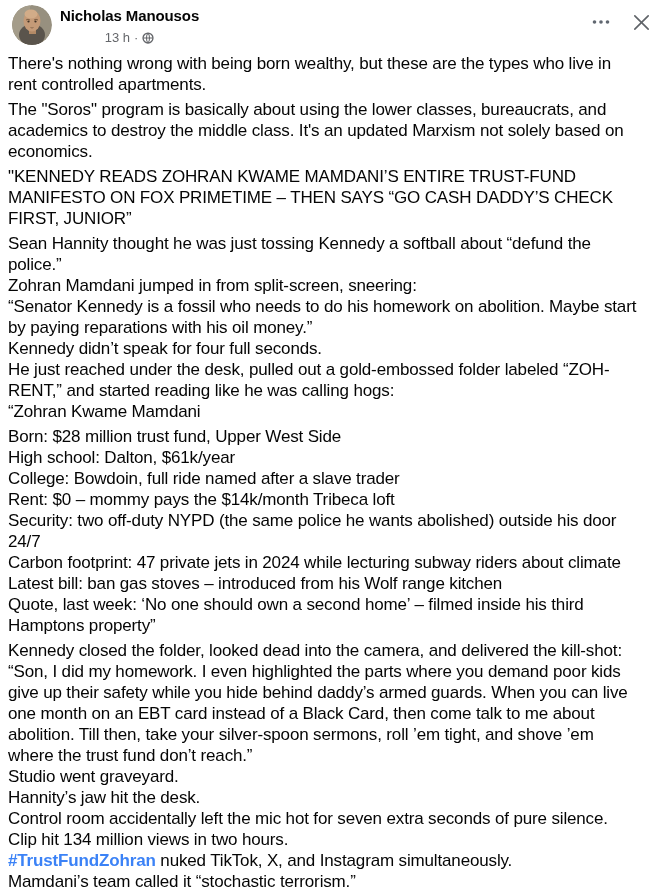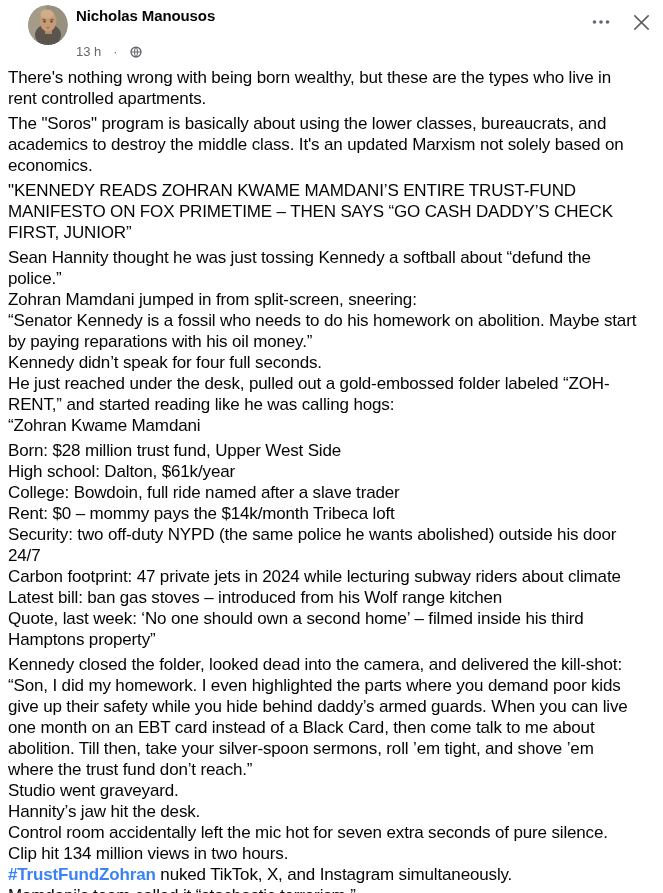"Nicholas Manousos" .post-header { padding: 5px 12px 0 28px -> 5px 12px 0 12px }
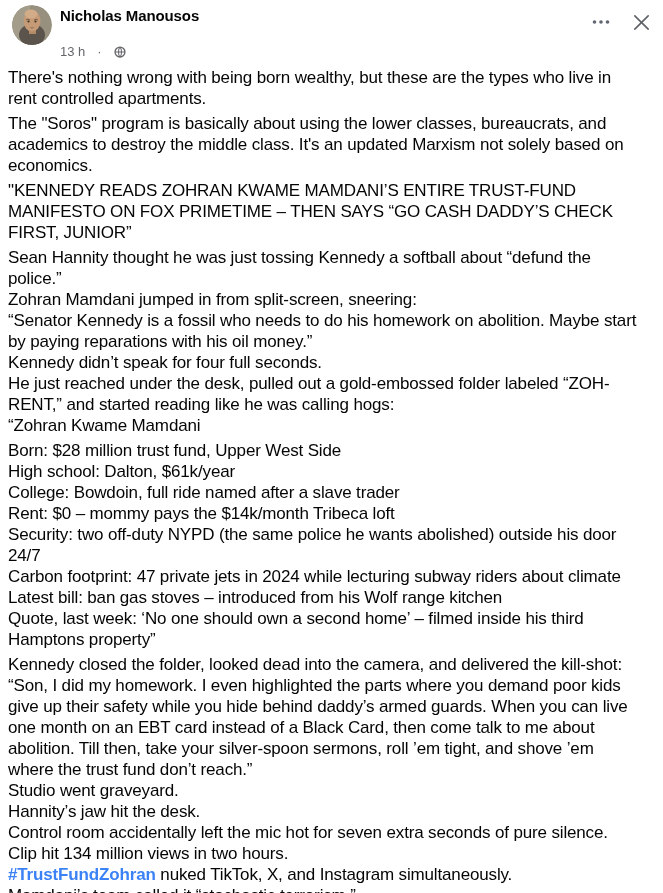"13 h" .meta-row { gap: 12px -> 4px; justify-content: none -> center; margin-top: 17px -> 3px }
